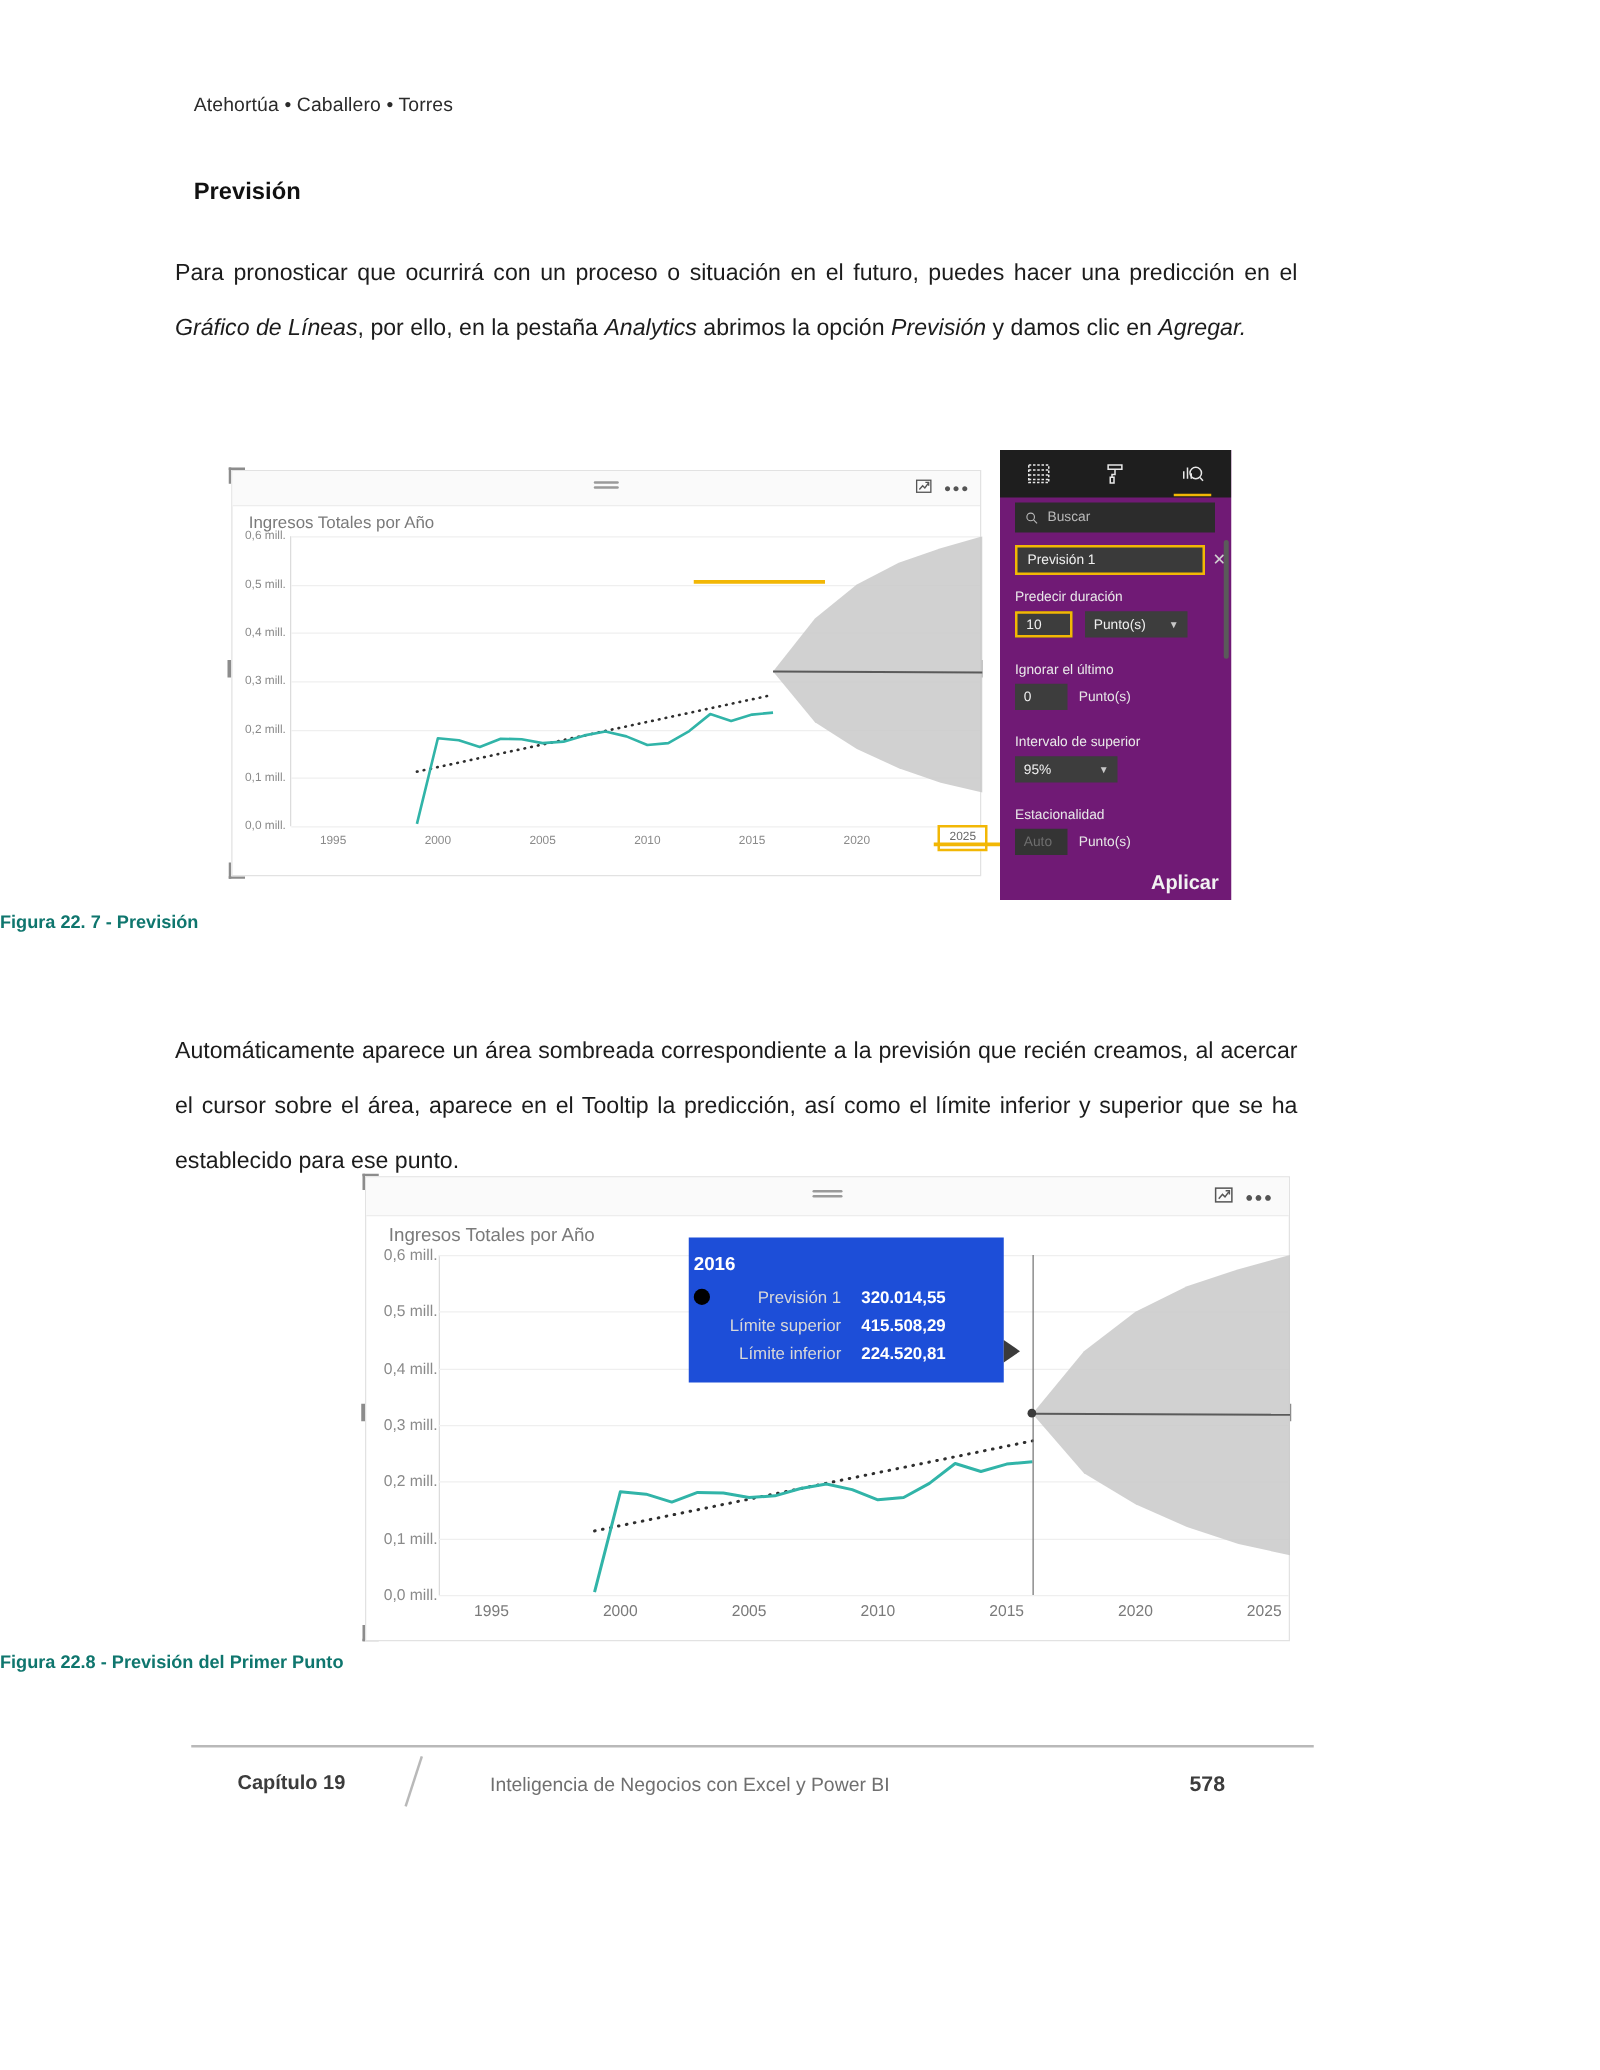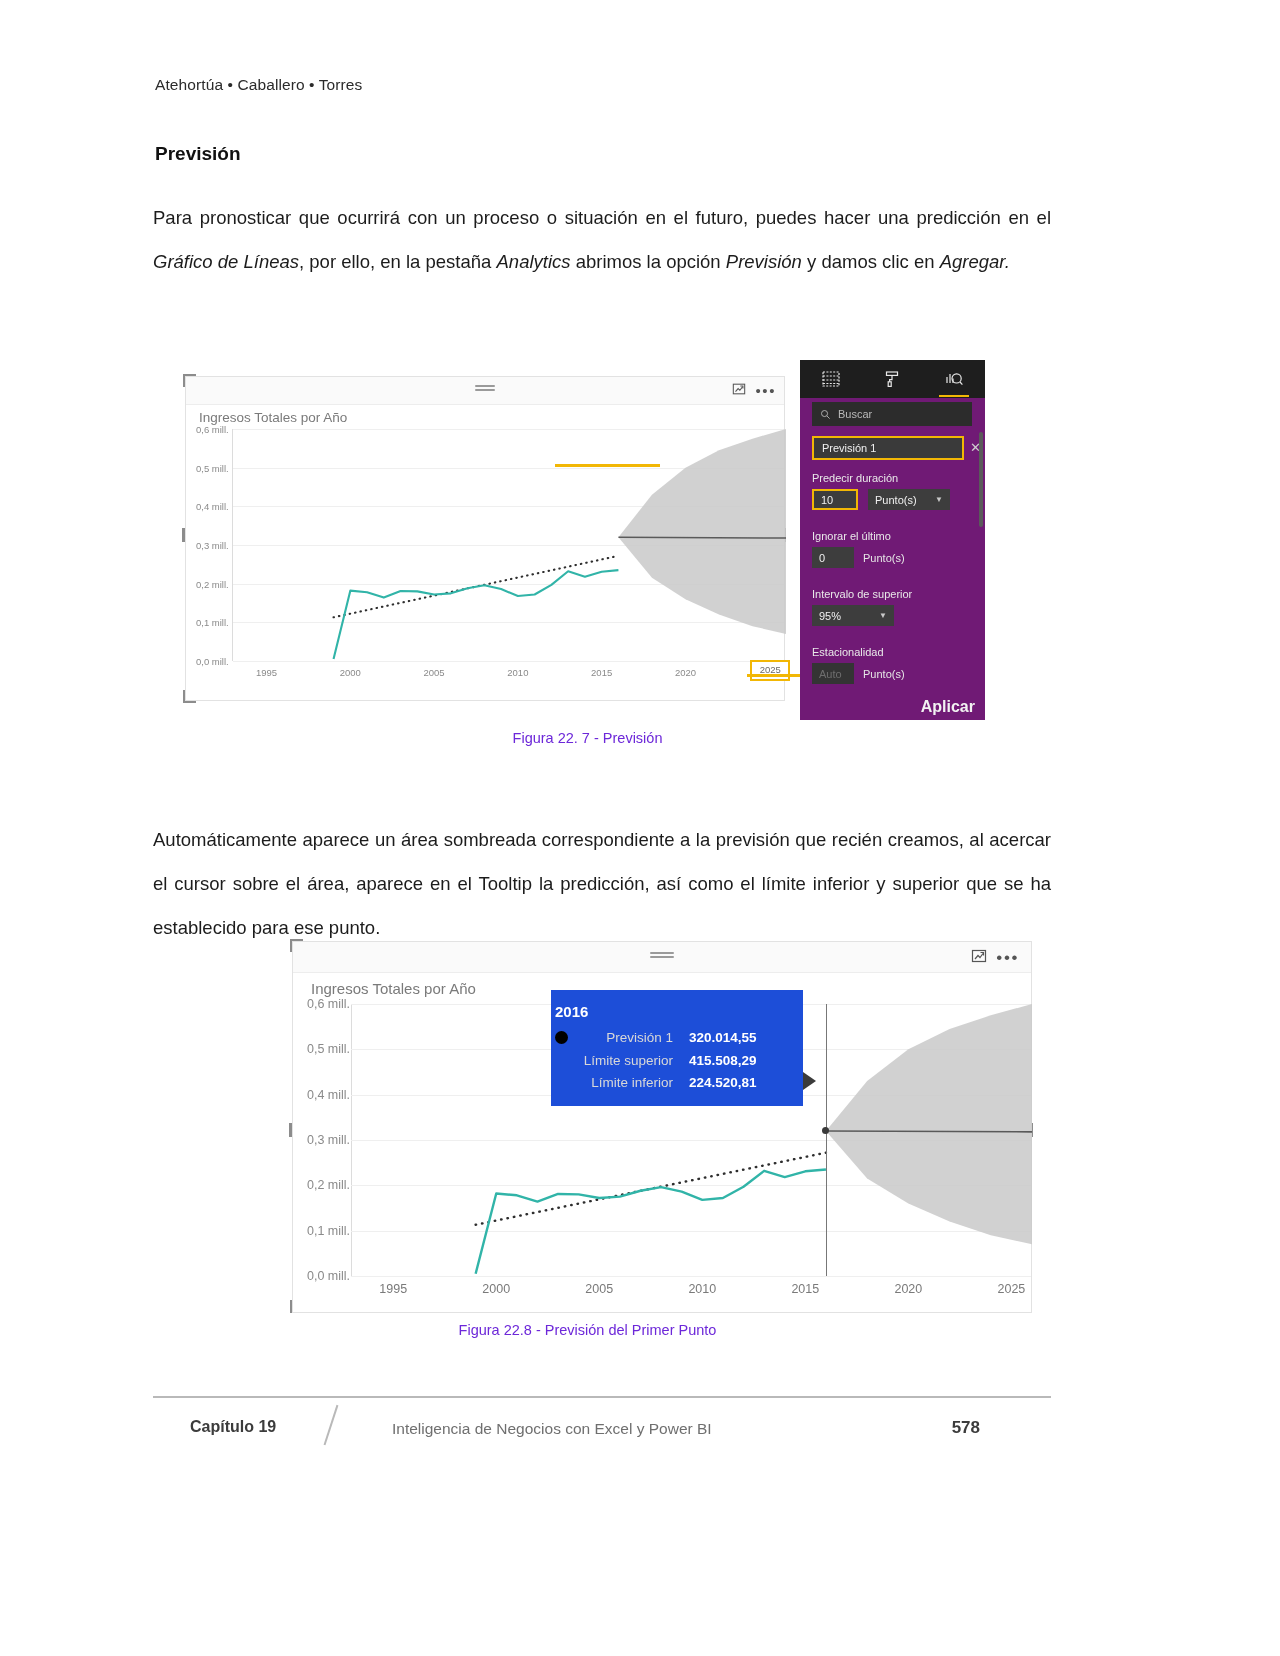"Para pronosticar que ocurrirá con" .para { left: 153px -> 140px }
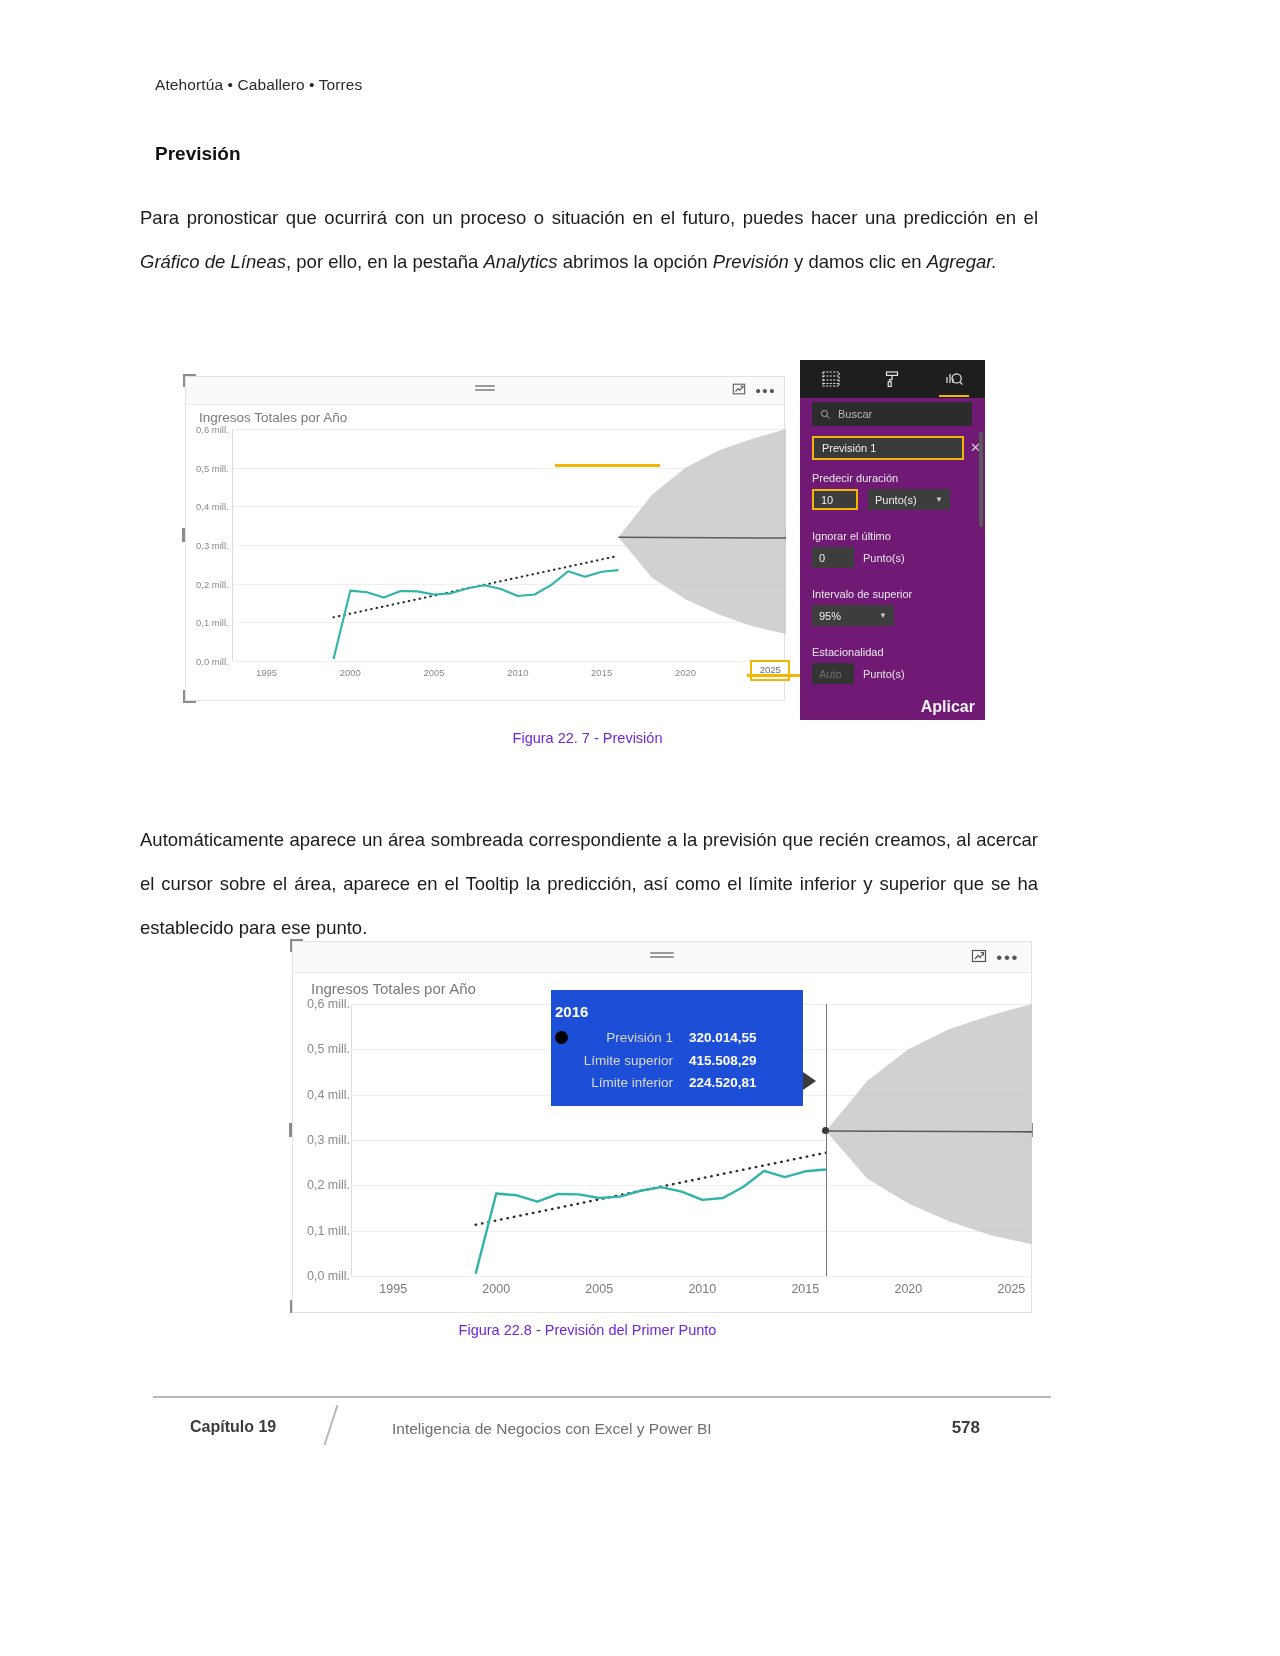"Figura 22. 7 - Previsión" .caption { color: #6d28d9 -> #0f766e; font-weight: normal -> bold; text-align: center -> left }
